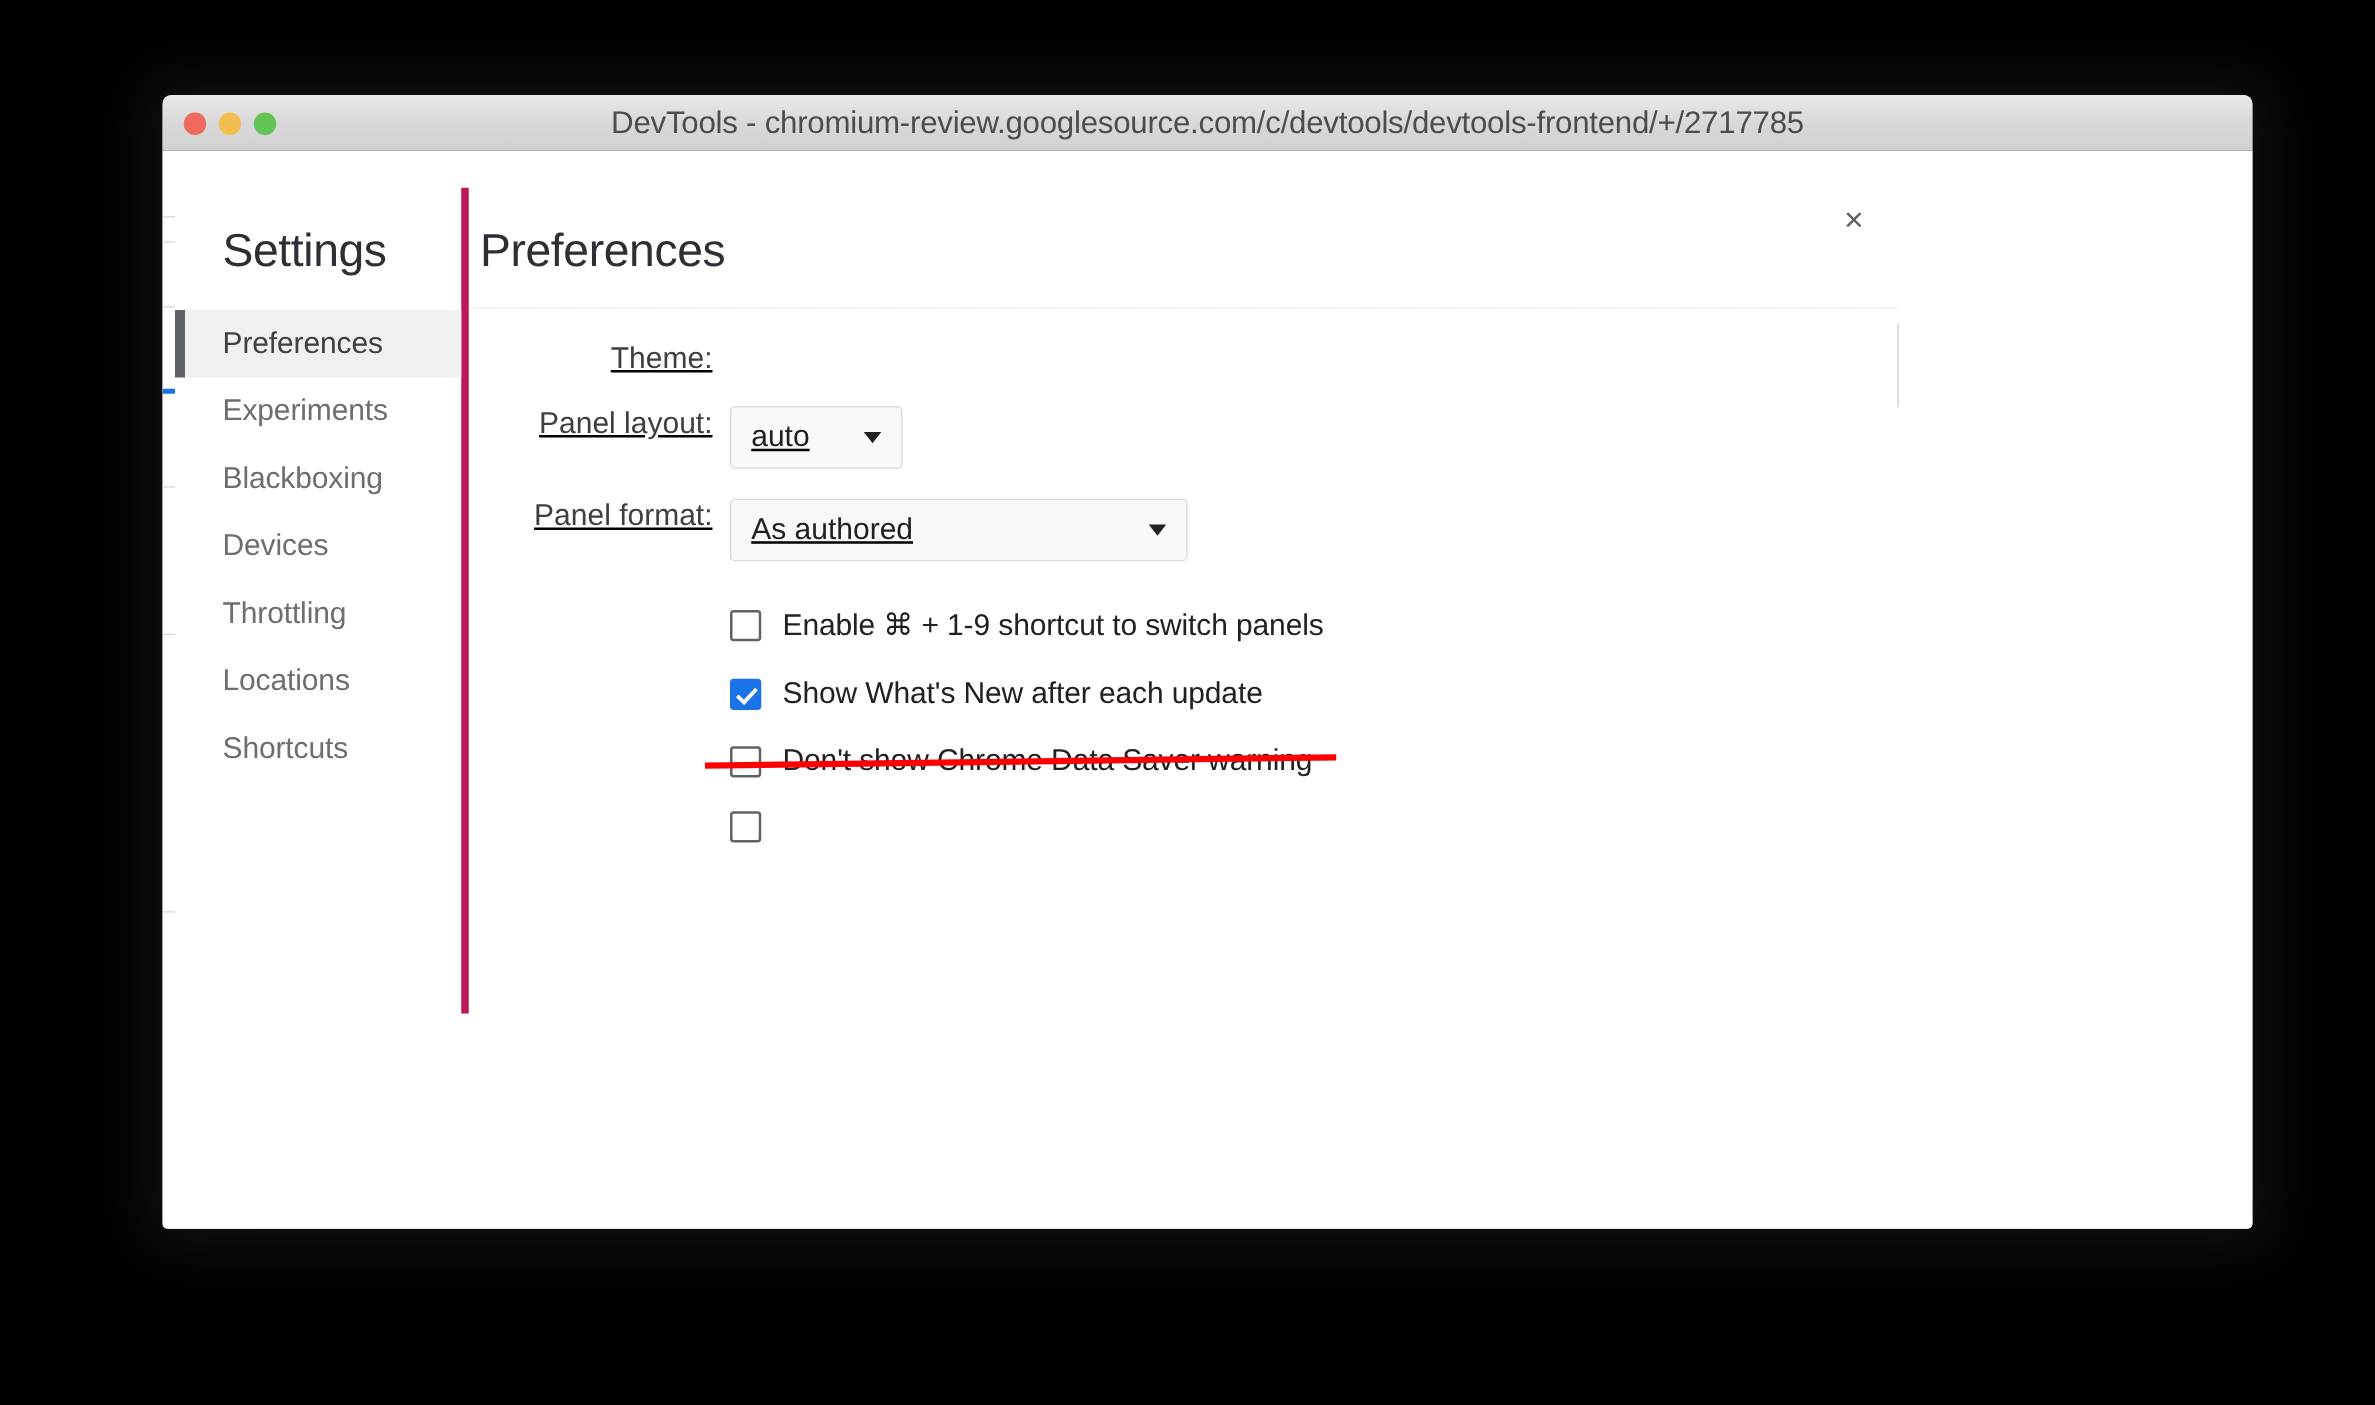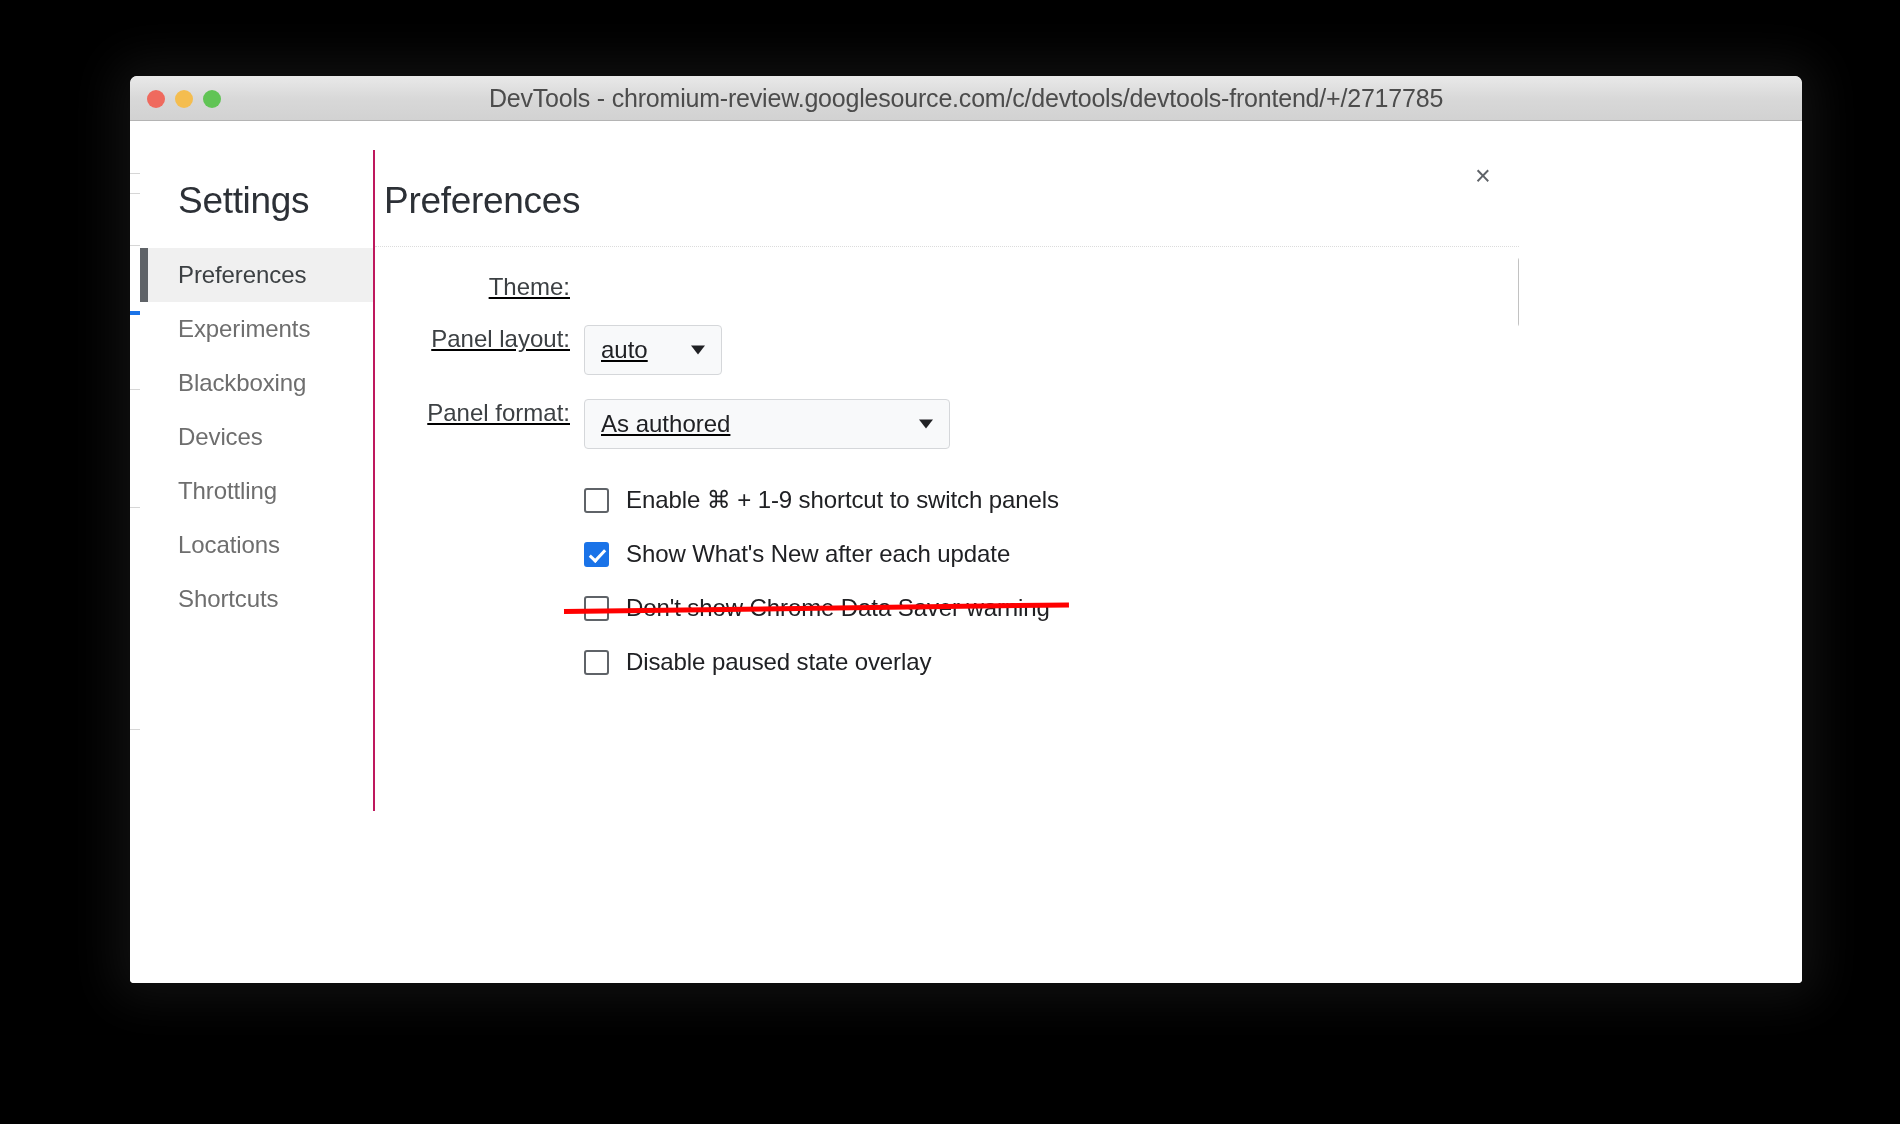"Settings" .sidebar { border-right: 2px solid #be185d -> 6px solid #be185d }
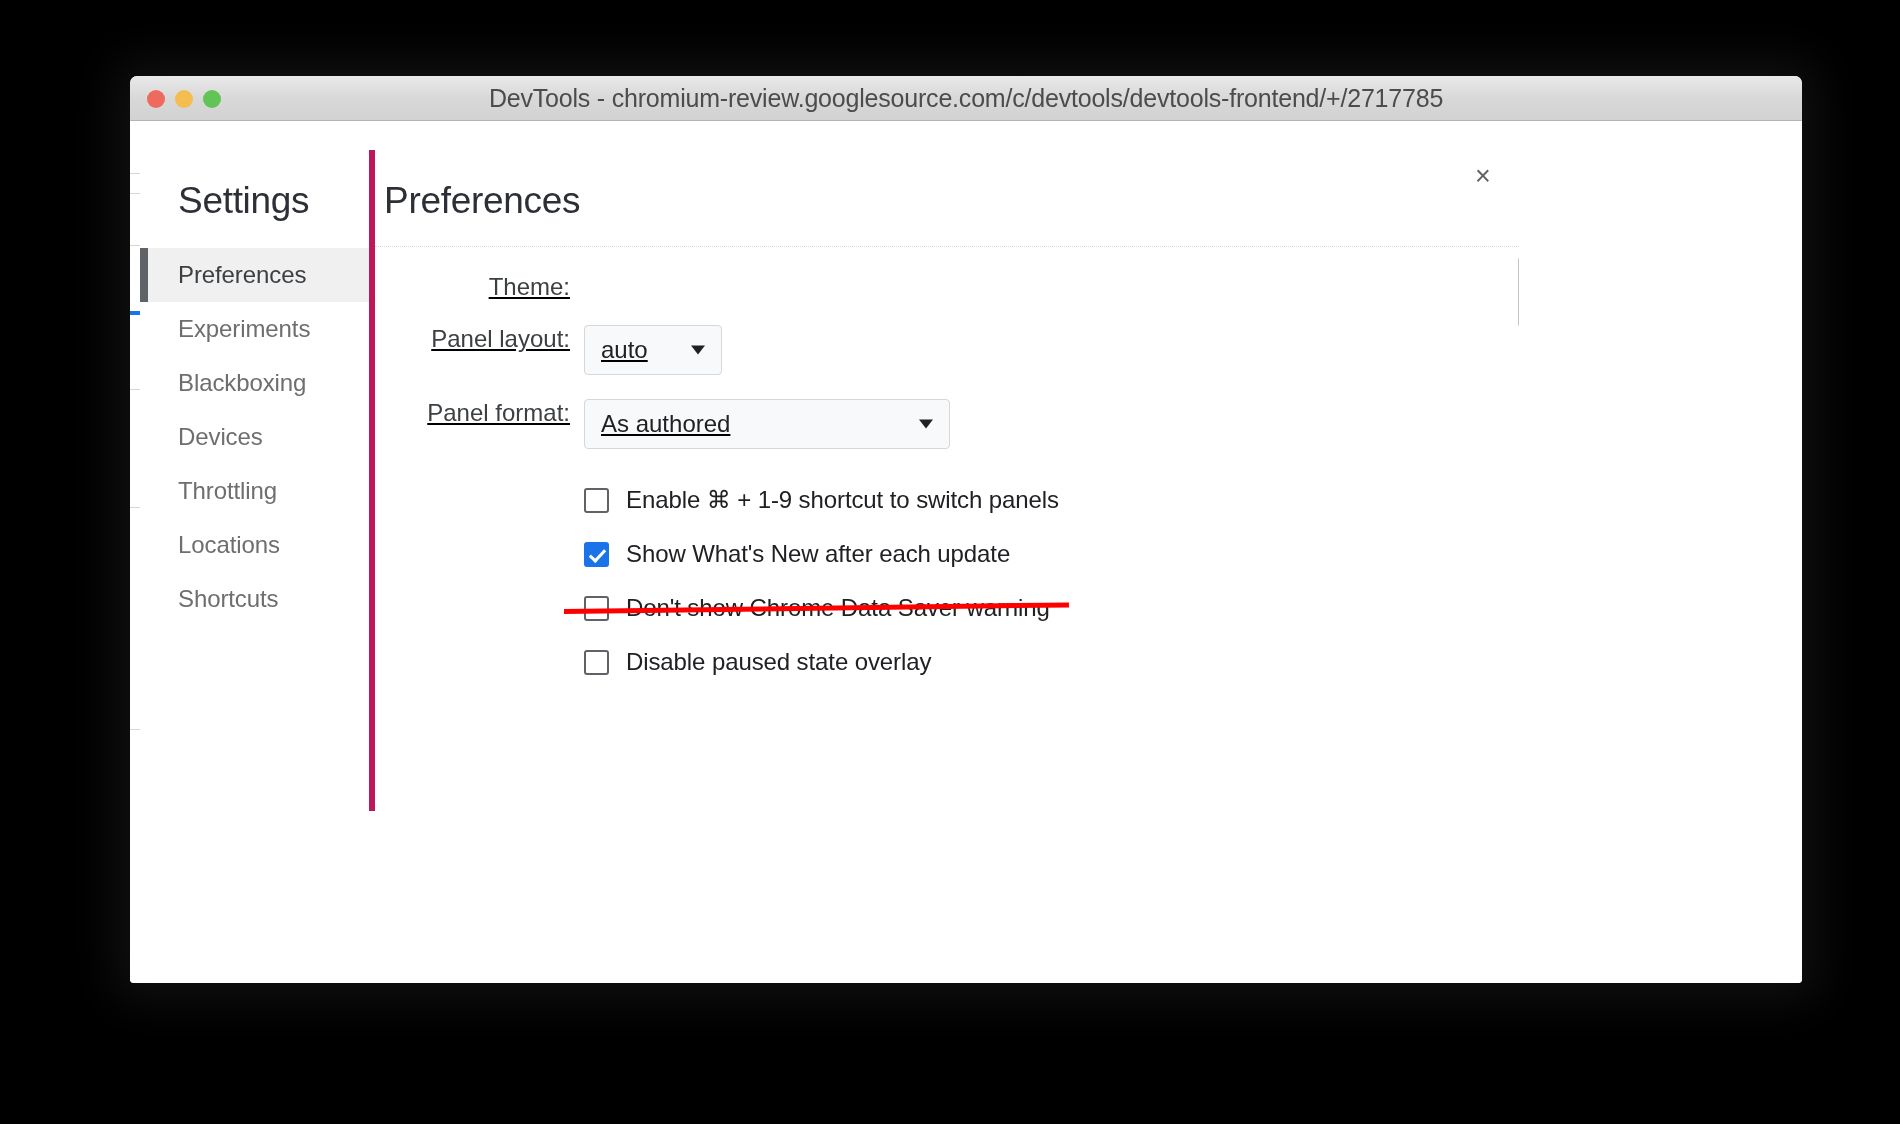"Disable paused state overlay" span.check-label { html: <span>Disable paused state overlay</span> -> none }
